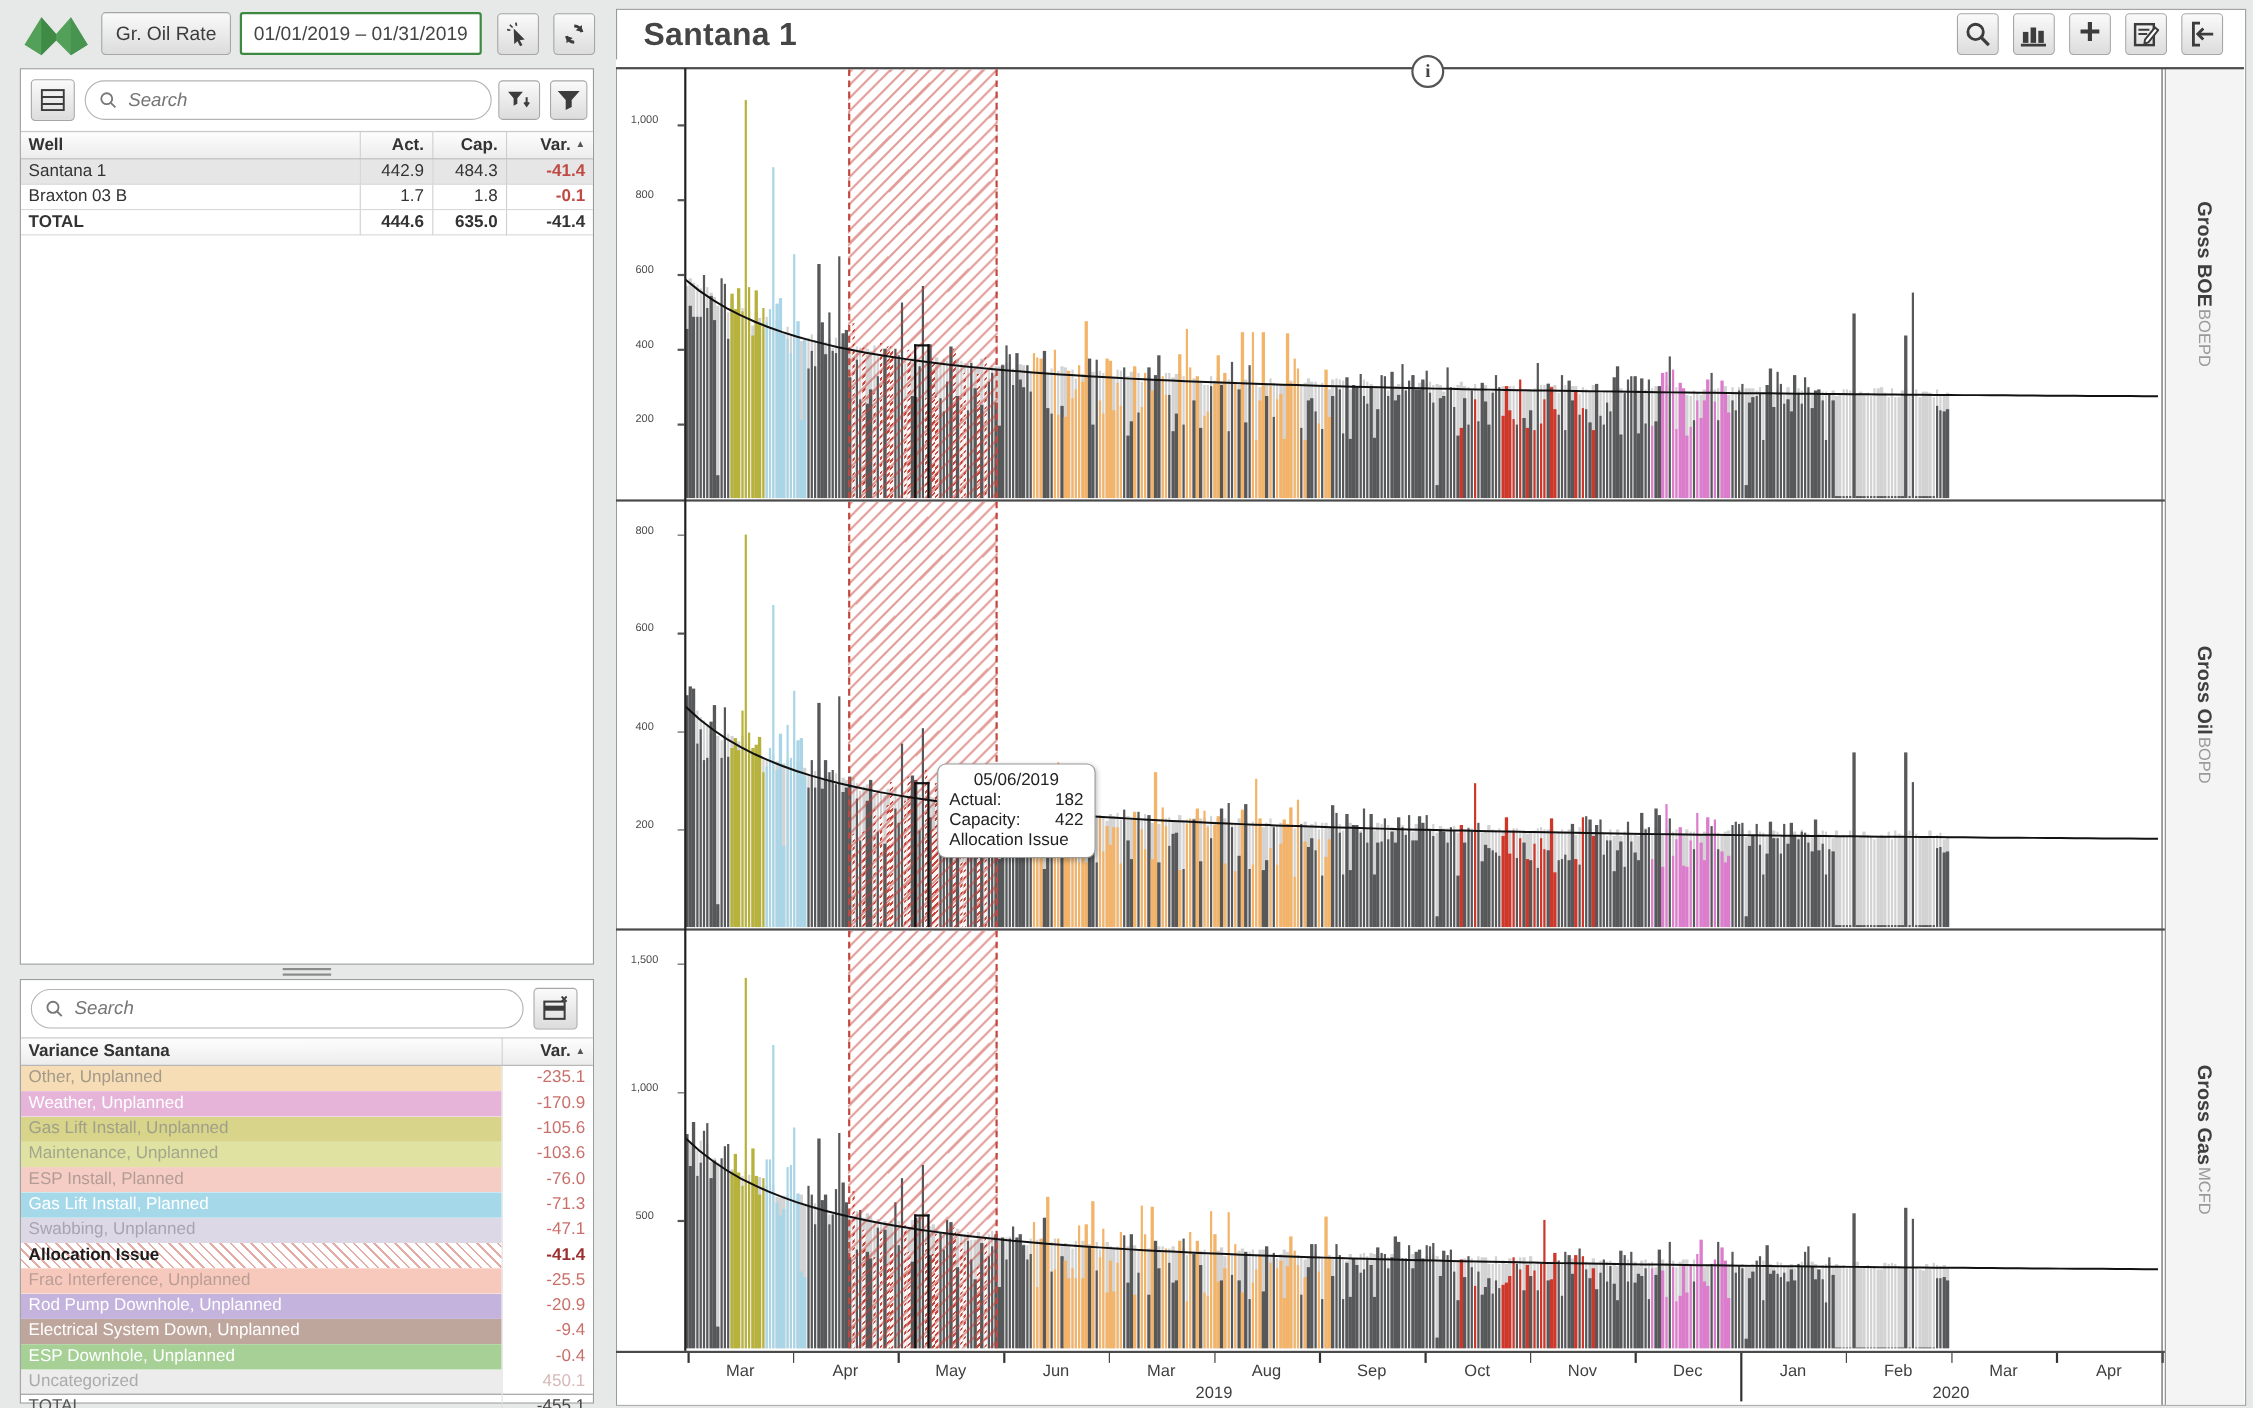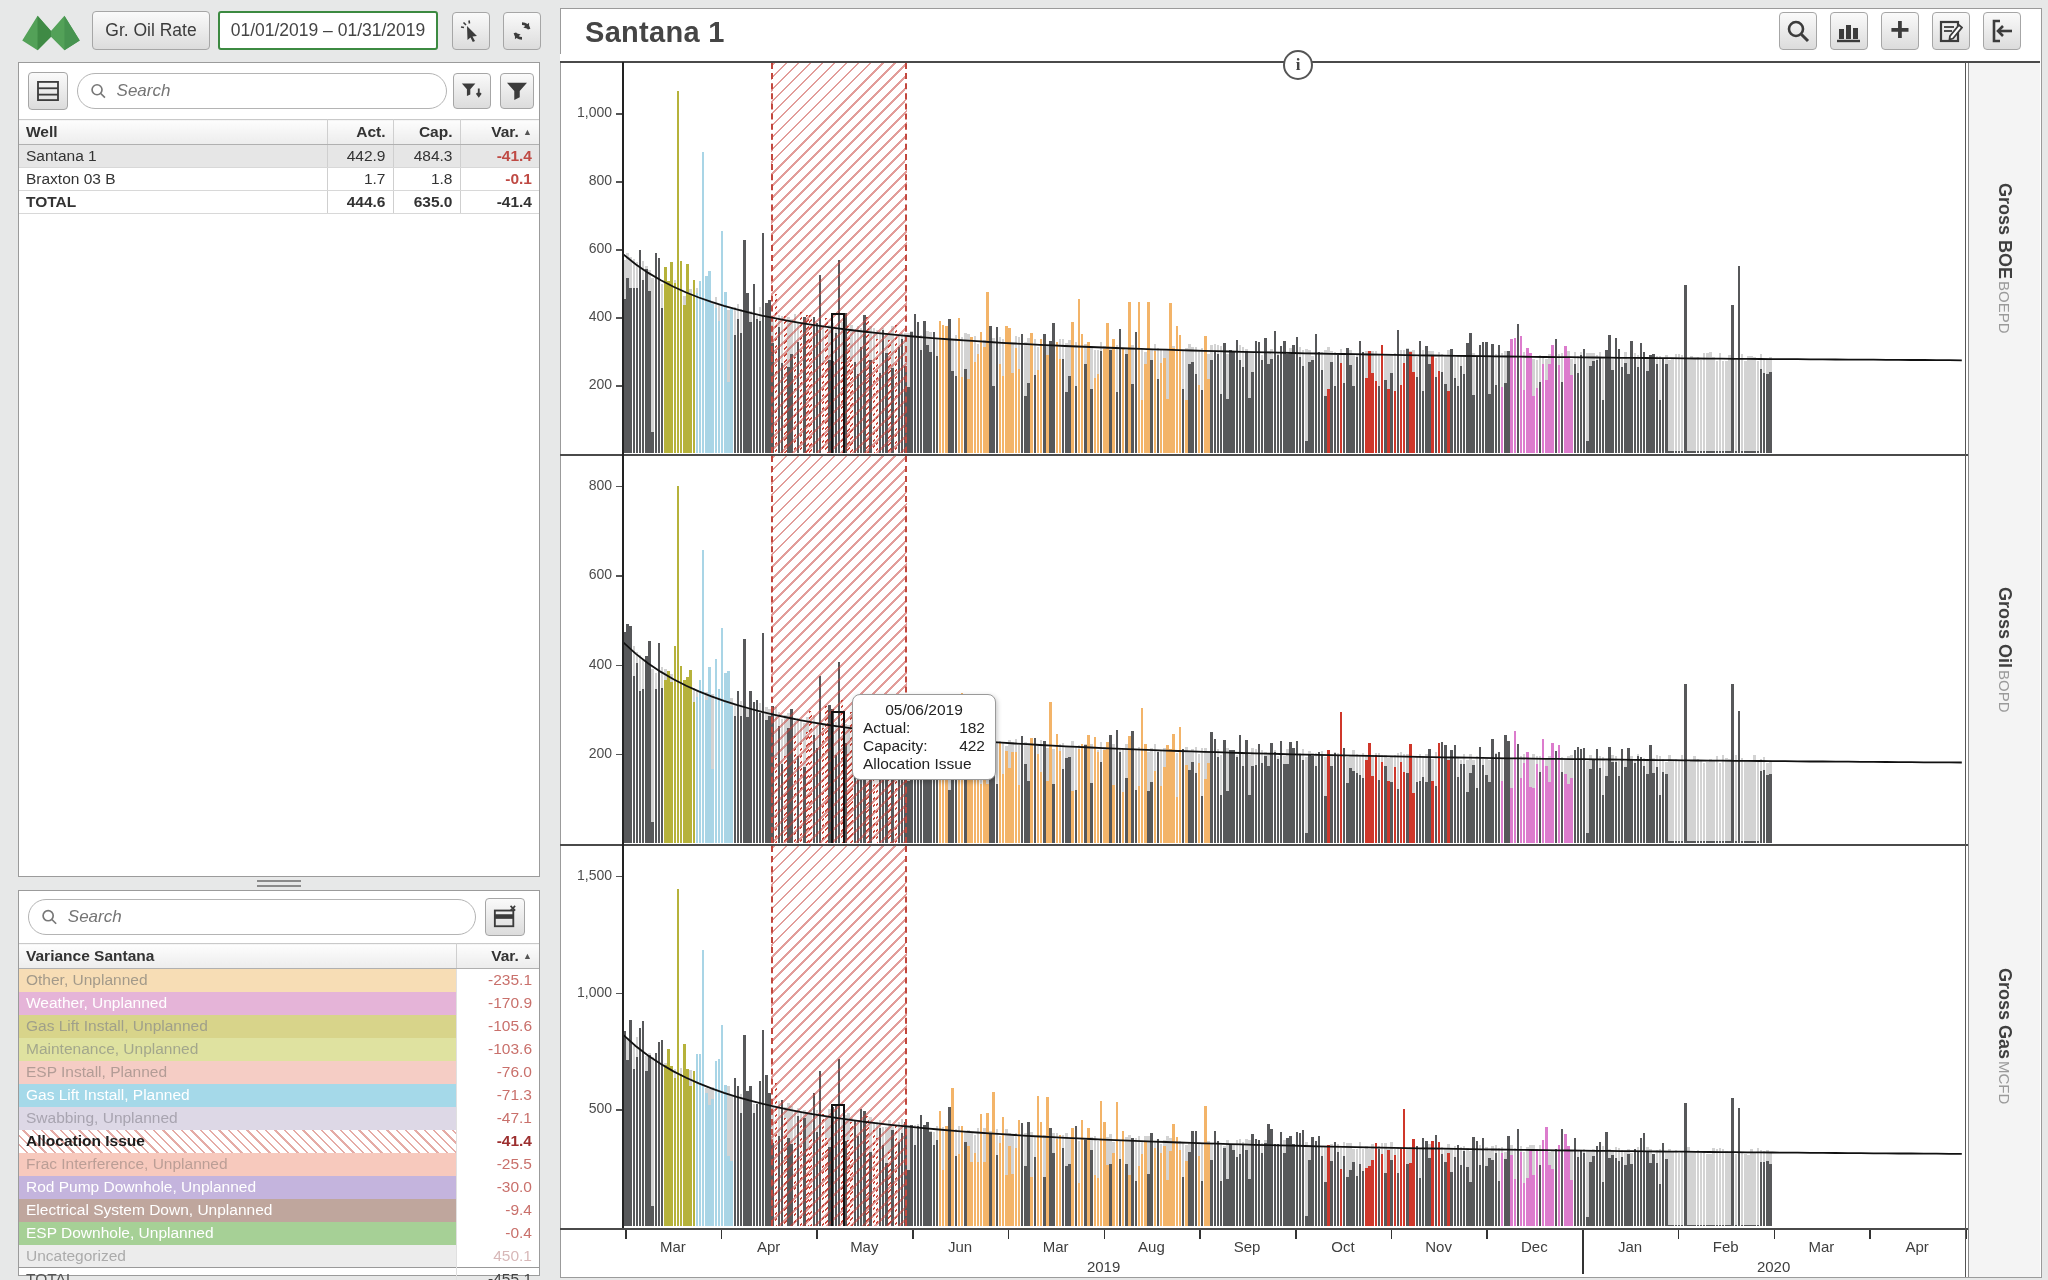"1,000" .ylab { font-size: 14px -> 10px; text-align: right -> center }
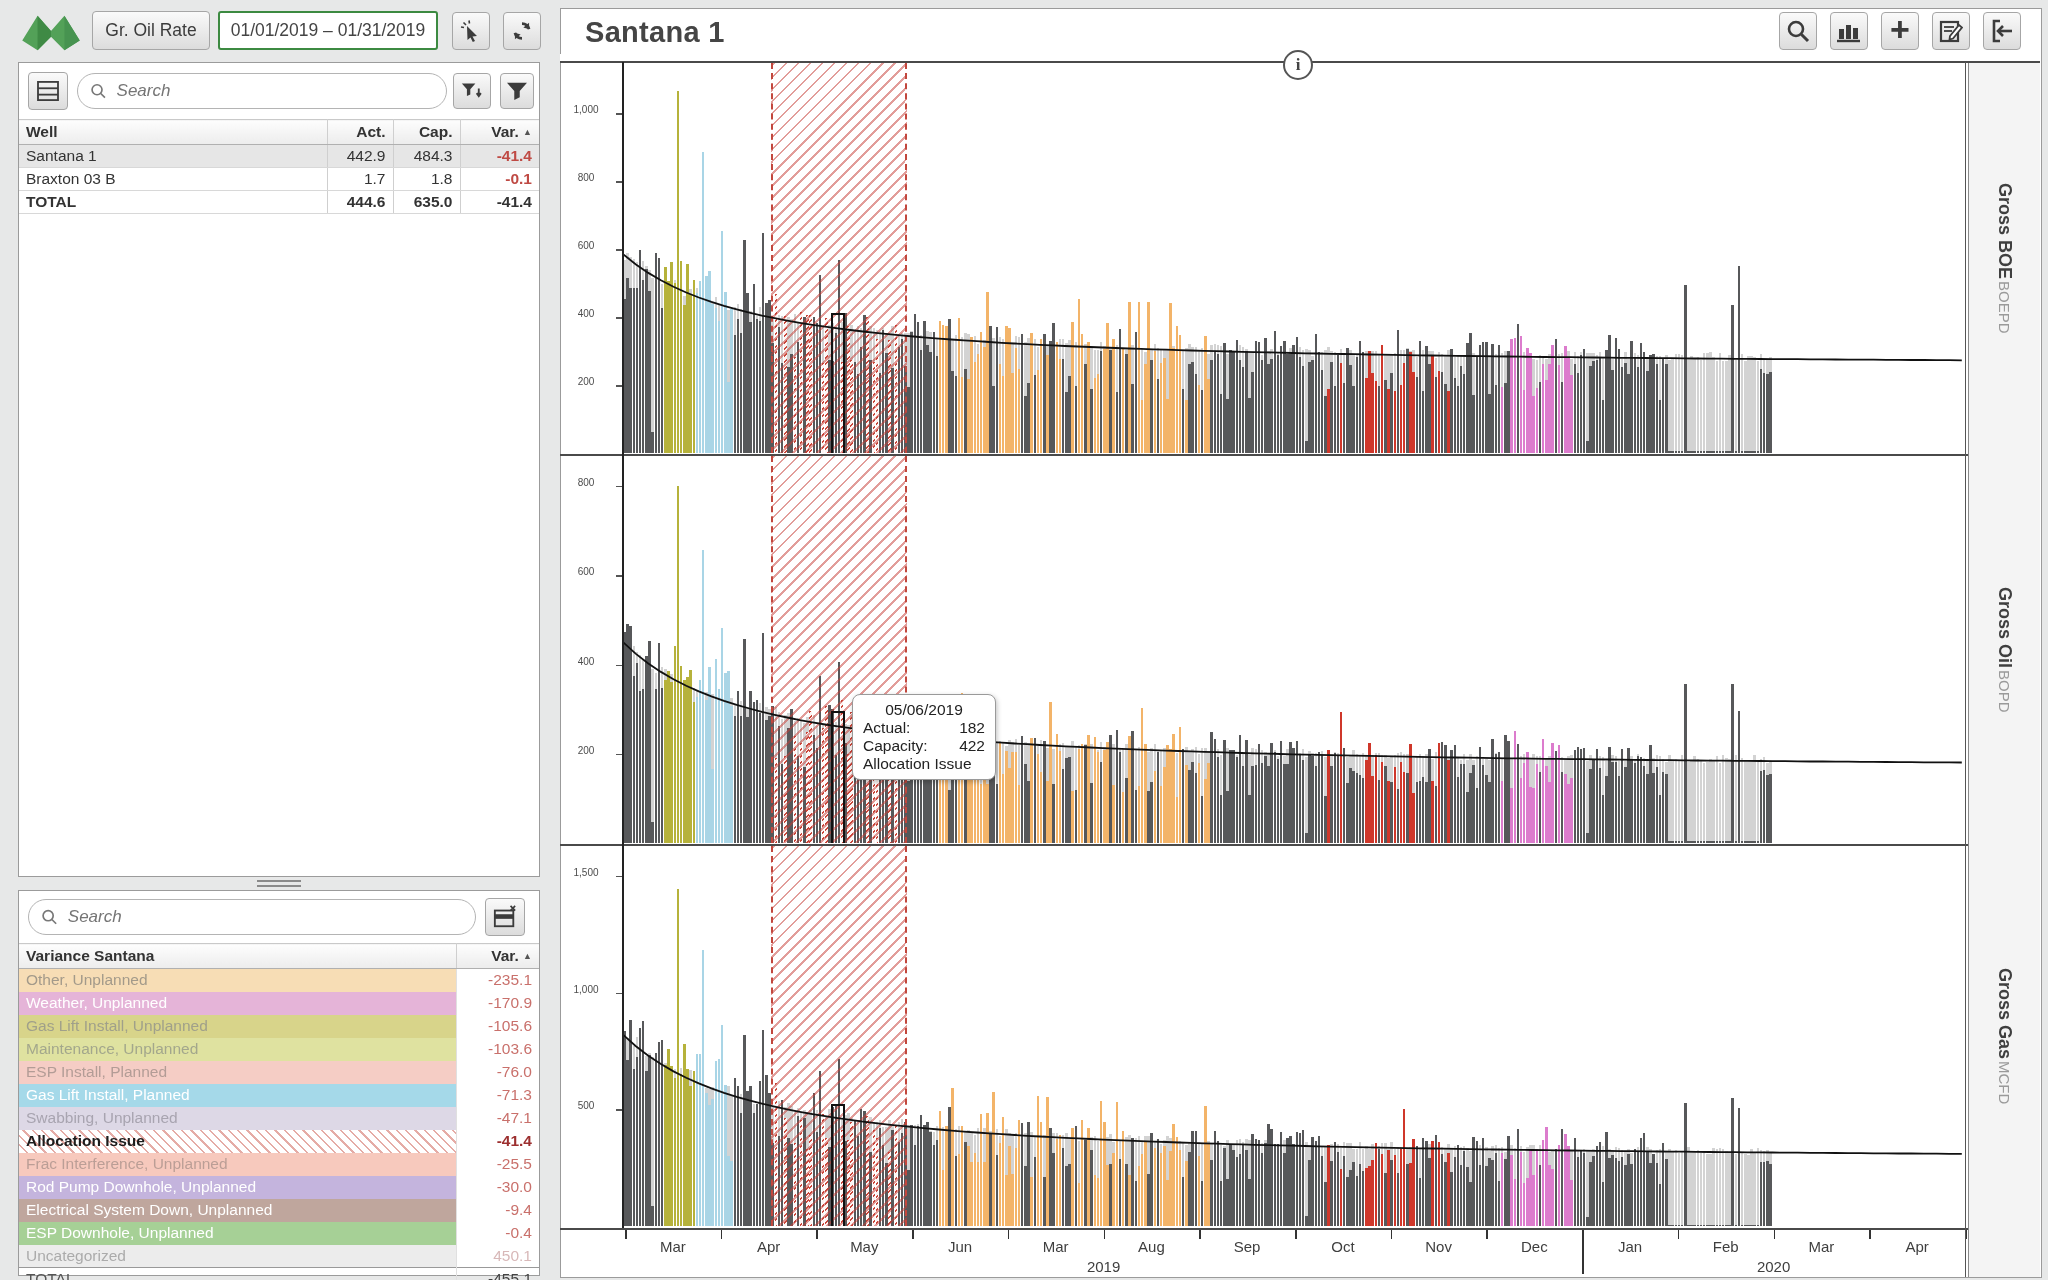"-30.0" td.num { text: -30.0 -> -20.9 }
